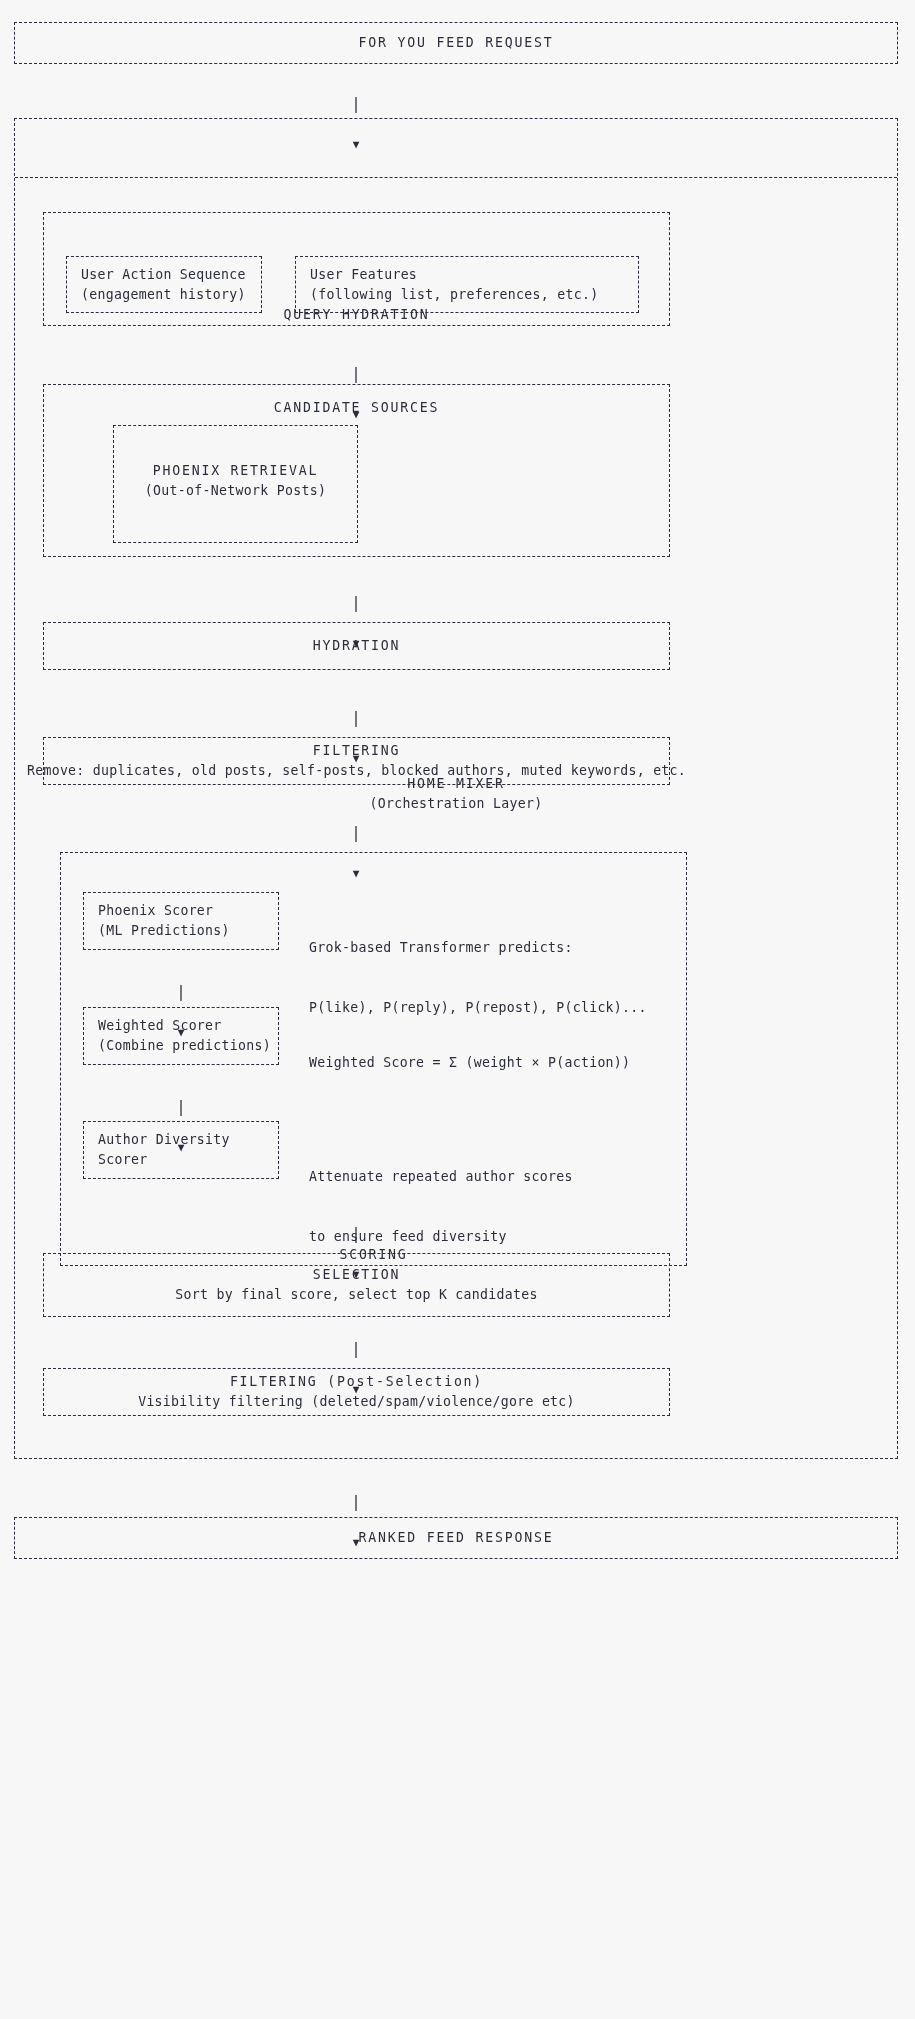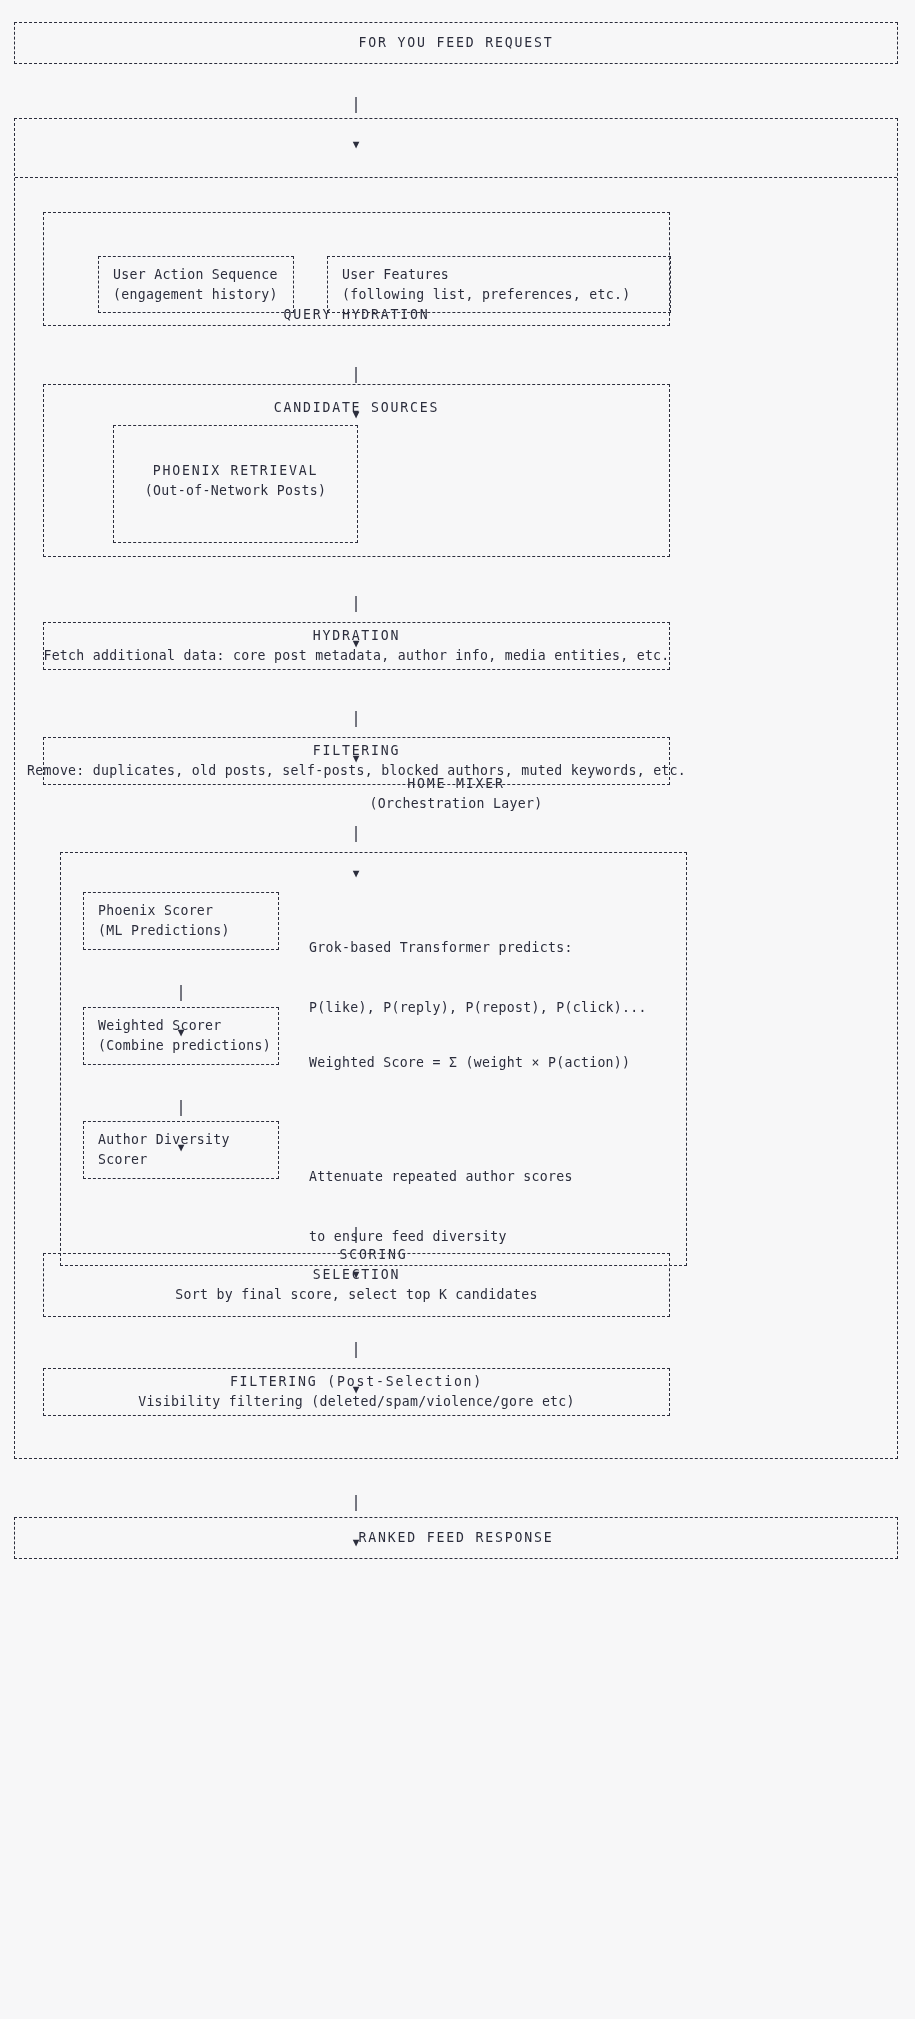"User Action Sequence" #qh-row { margin-left: 32px -> none }
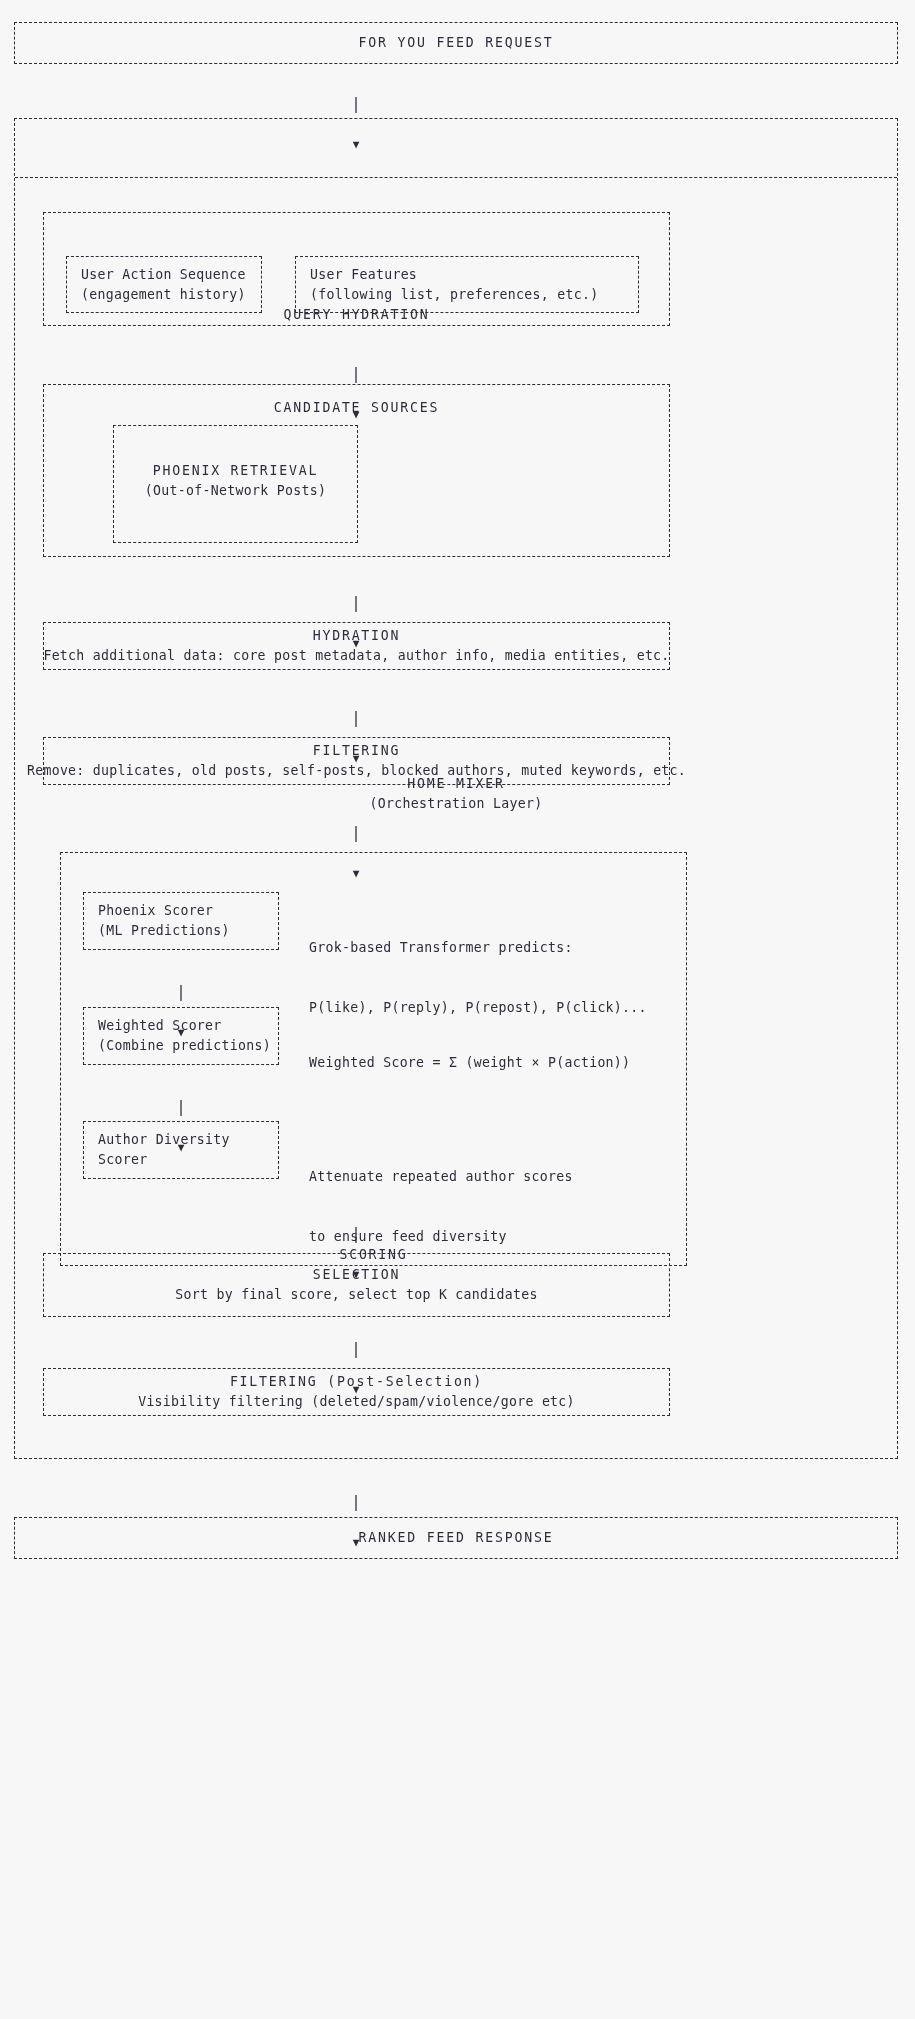"Fetch additional data: core post" div.sub { html: <div>Fetch additional data: core post metadata, author info, media entities, etc.</div> -> none }
